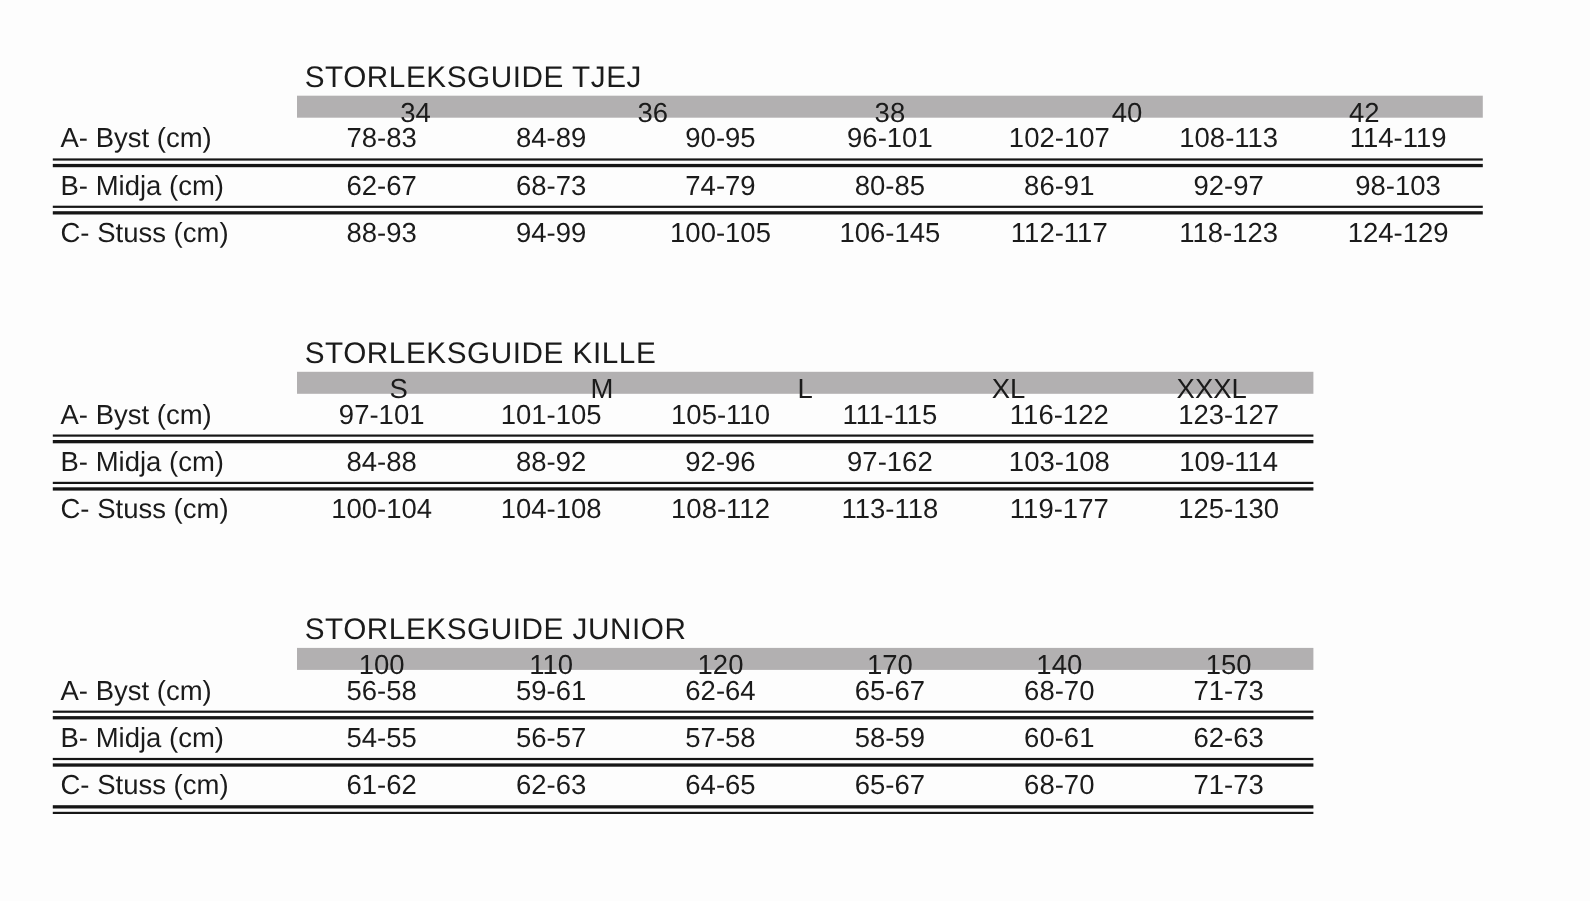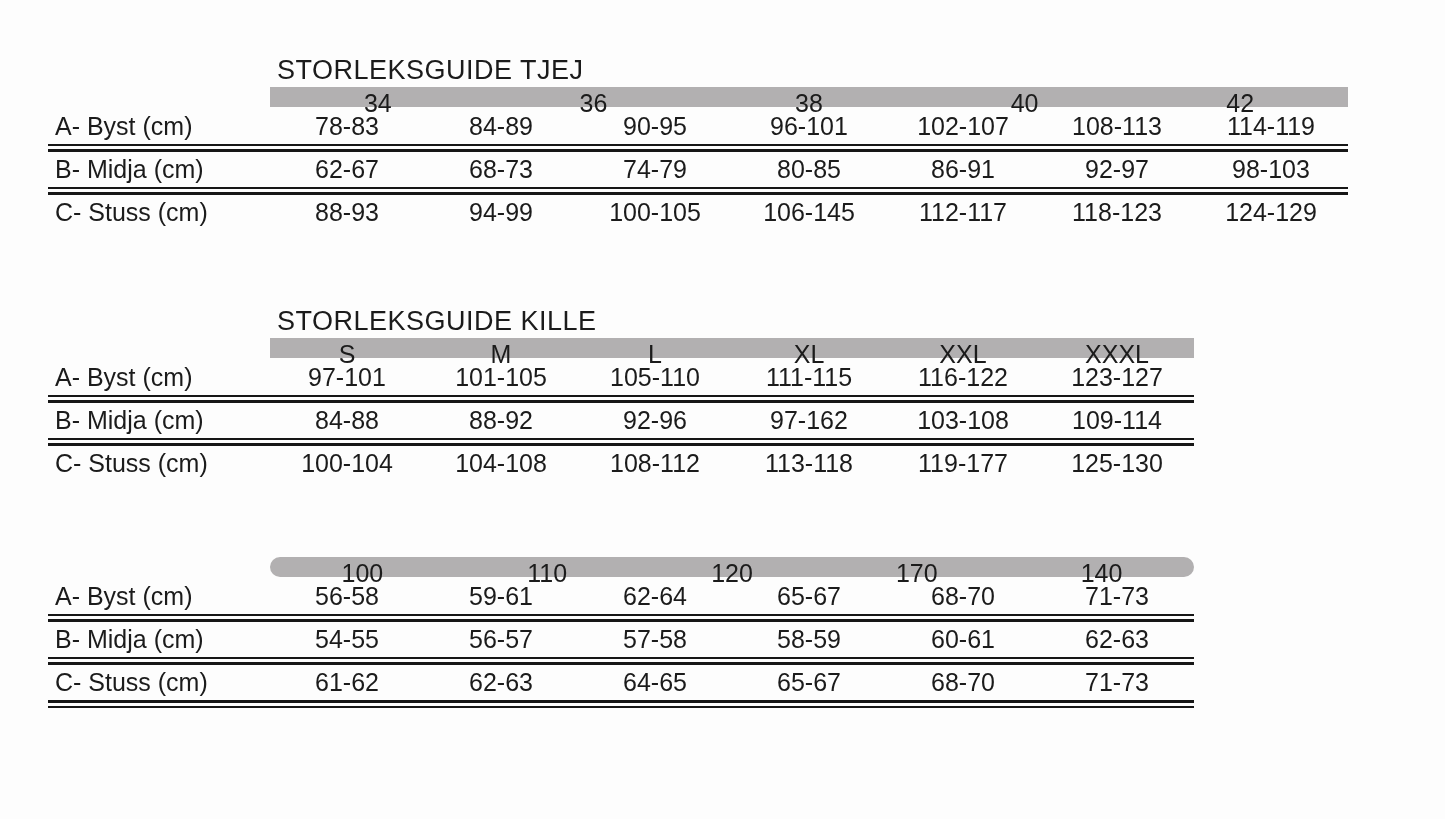"XXL" div.size-cell { html: <div>XXL</div> -> none }
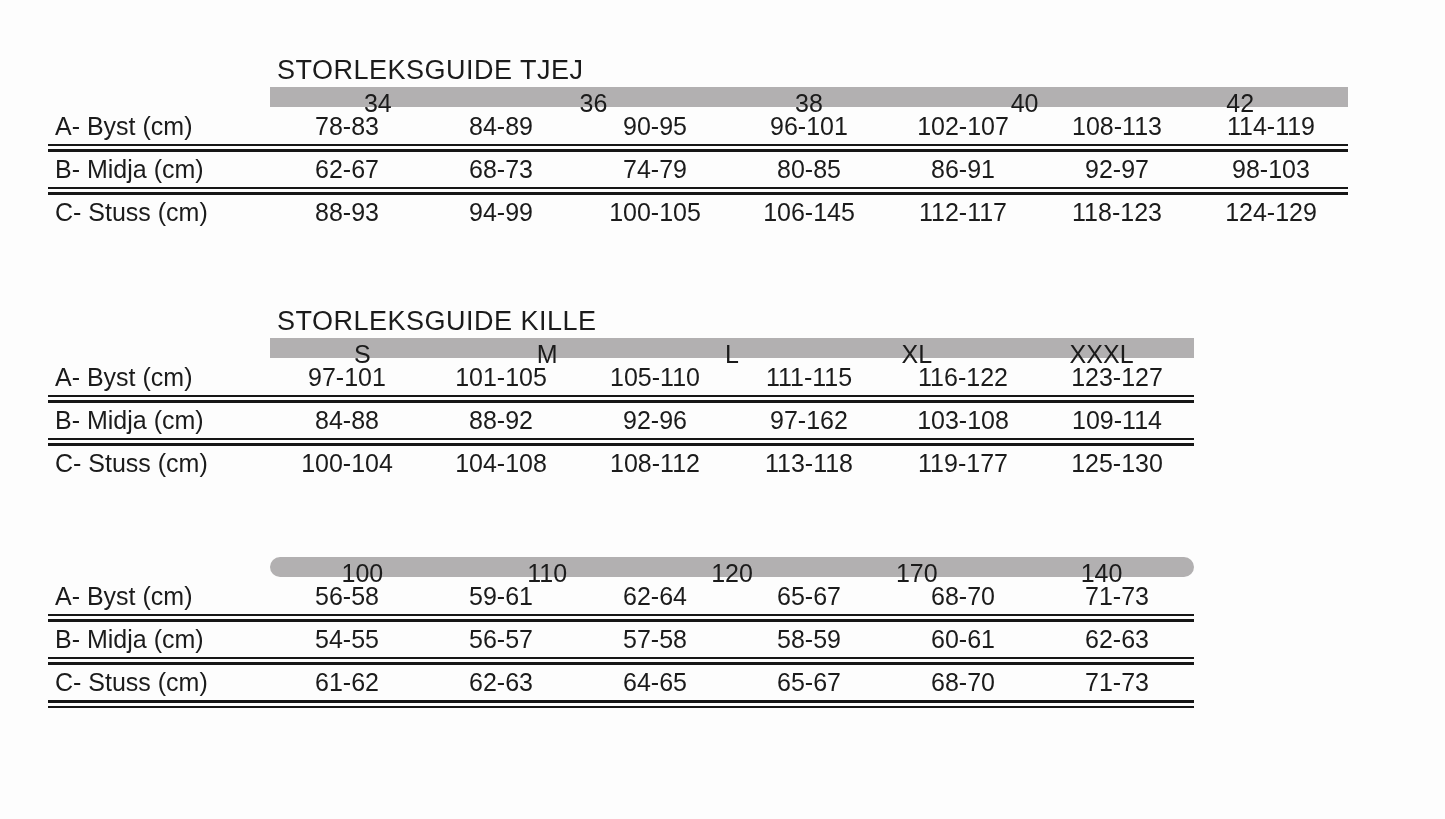"STORLEKSGUIDE JUNIOR" div.guide-title { html: none -> <div>STORLEKSGUIDE JUNIOR</div> }
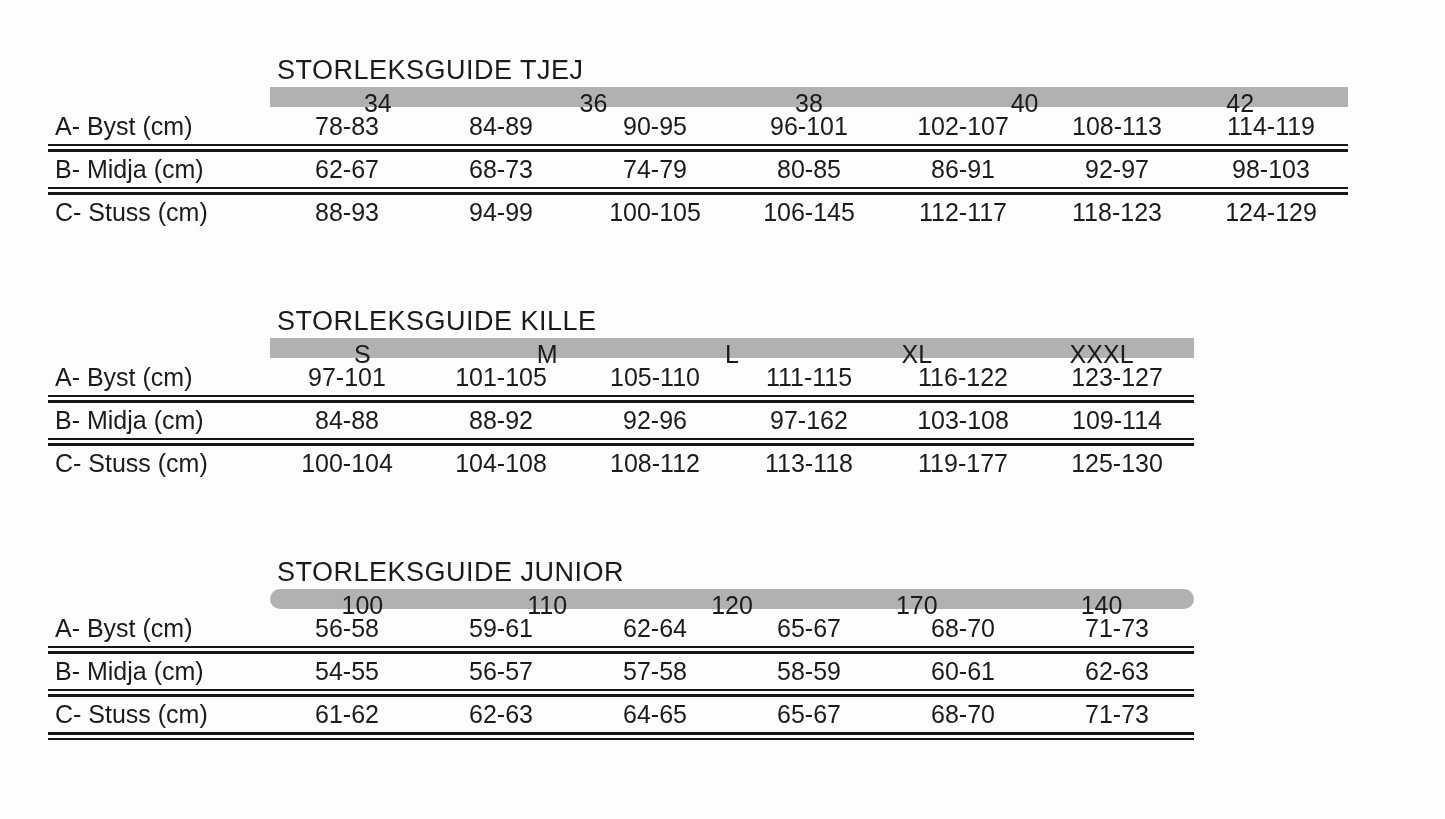"100" div.size-bar { border-radius: 13px -> none }
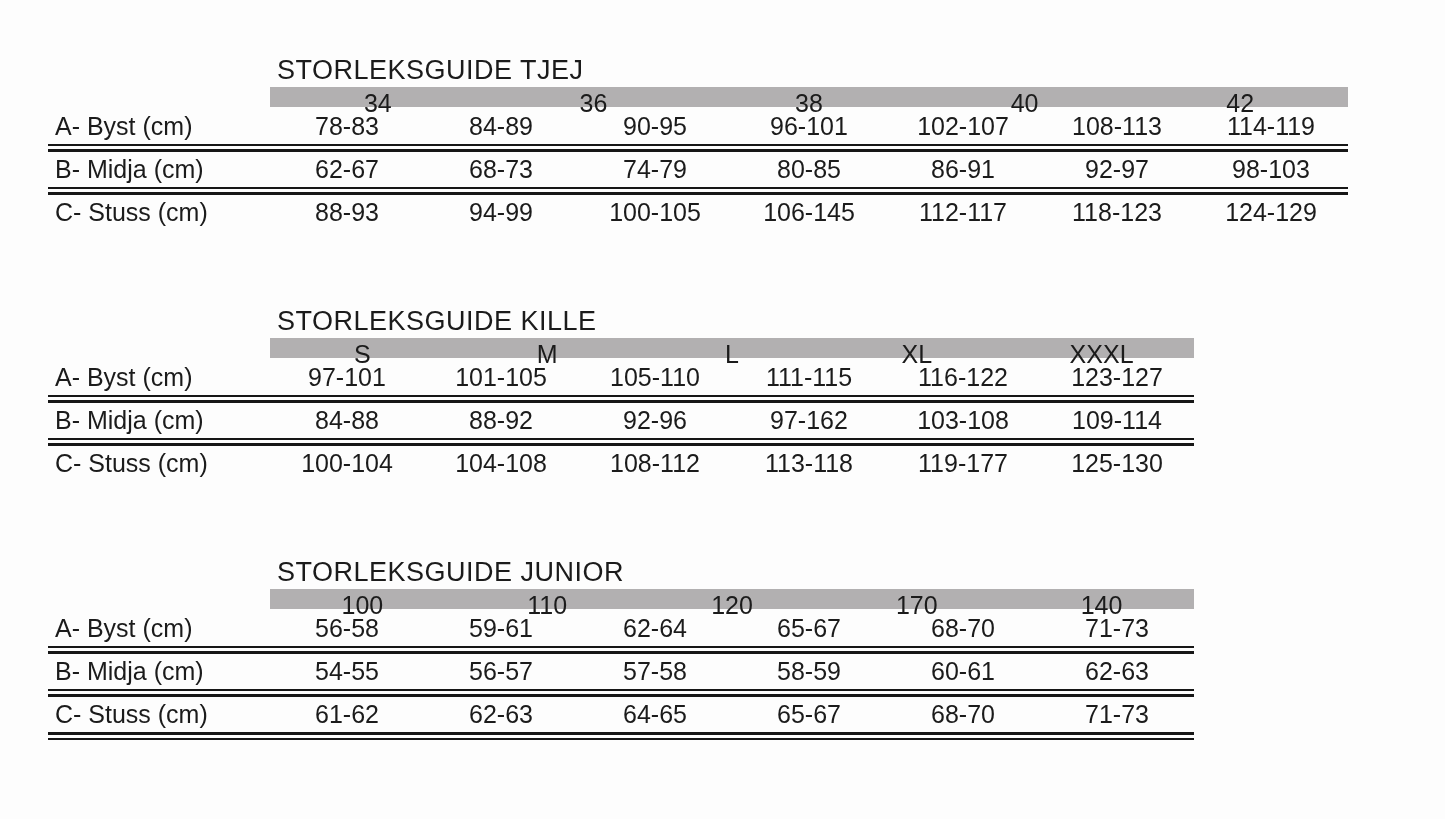"150" div.size-cell { html: none -> <div>150</div> }
